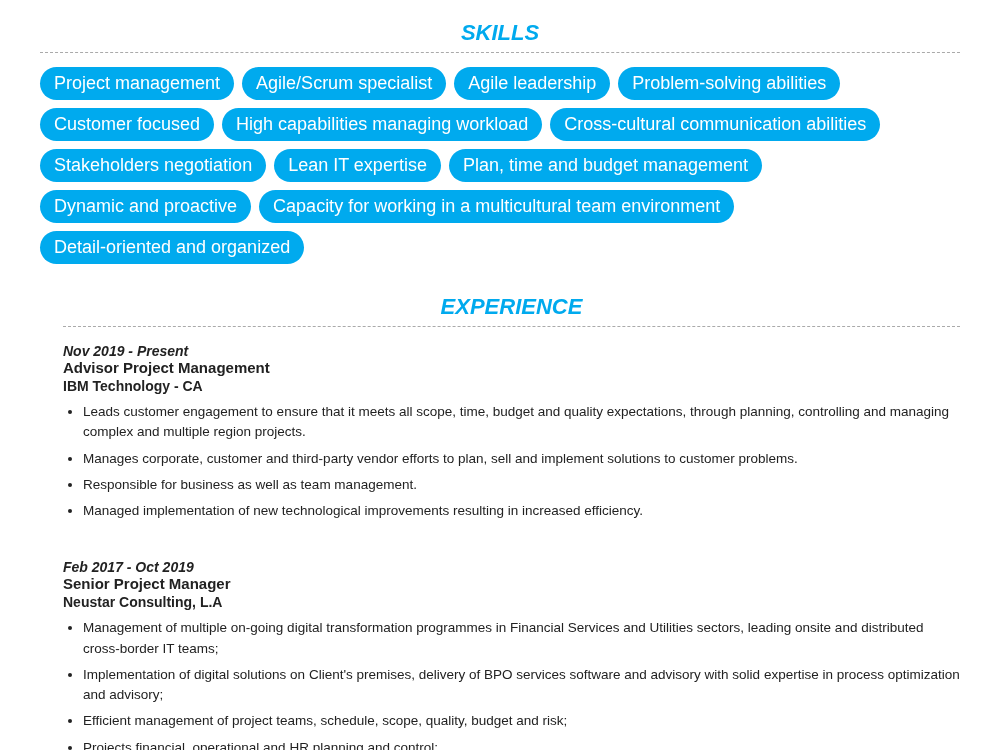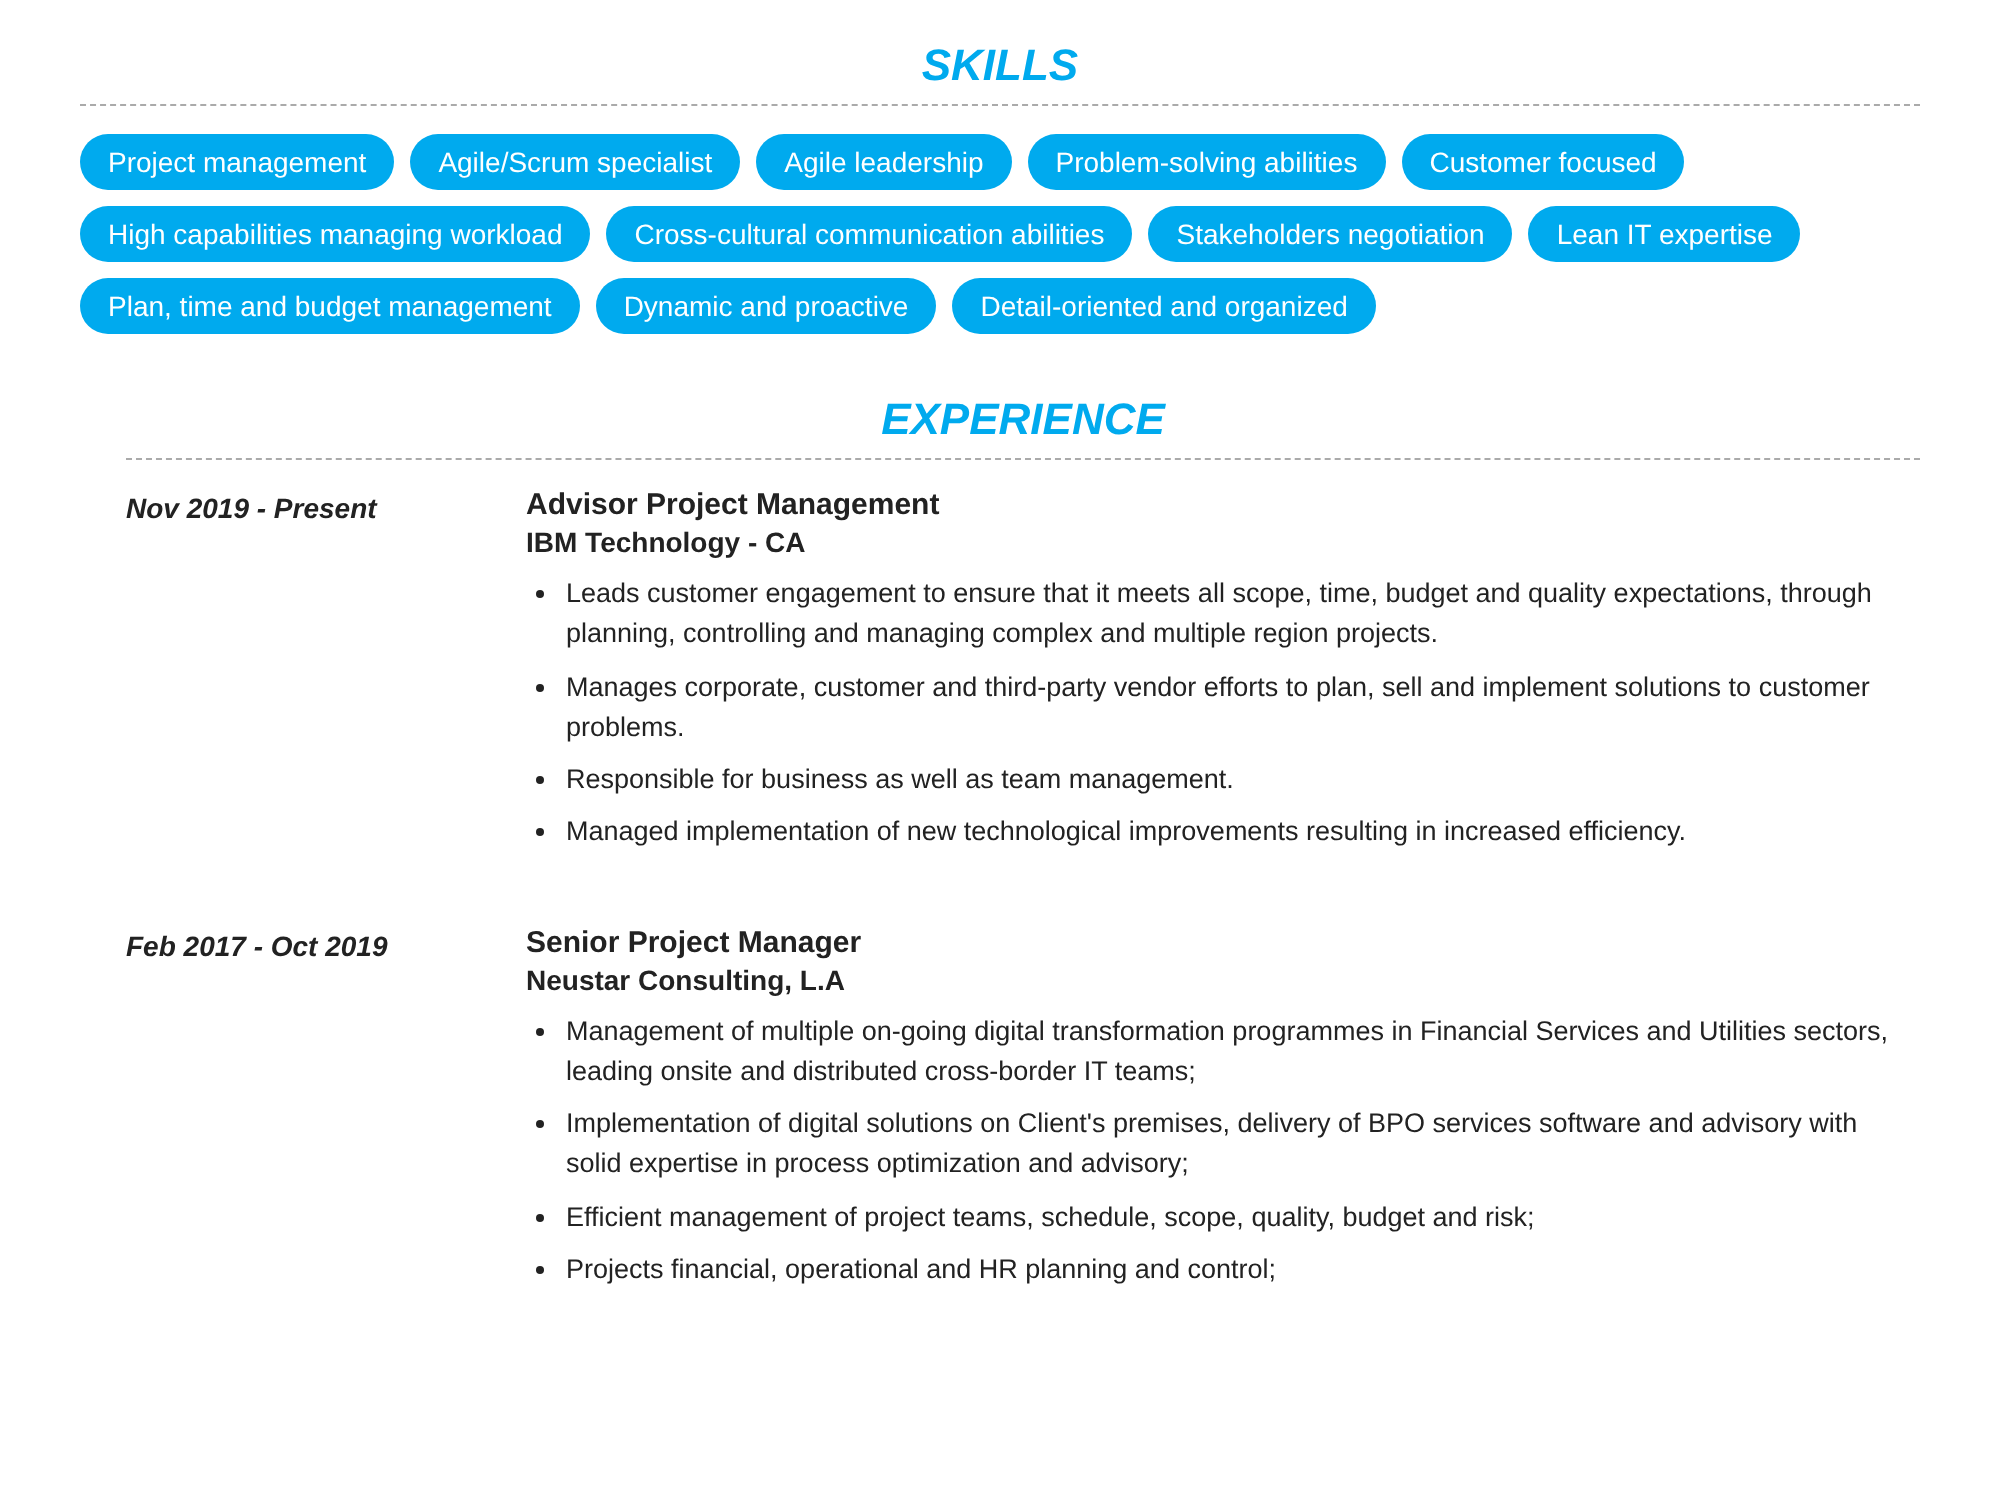"Project management" .skill-tag { font-size: 14px -> 18px }
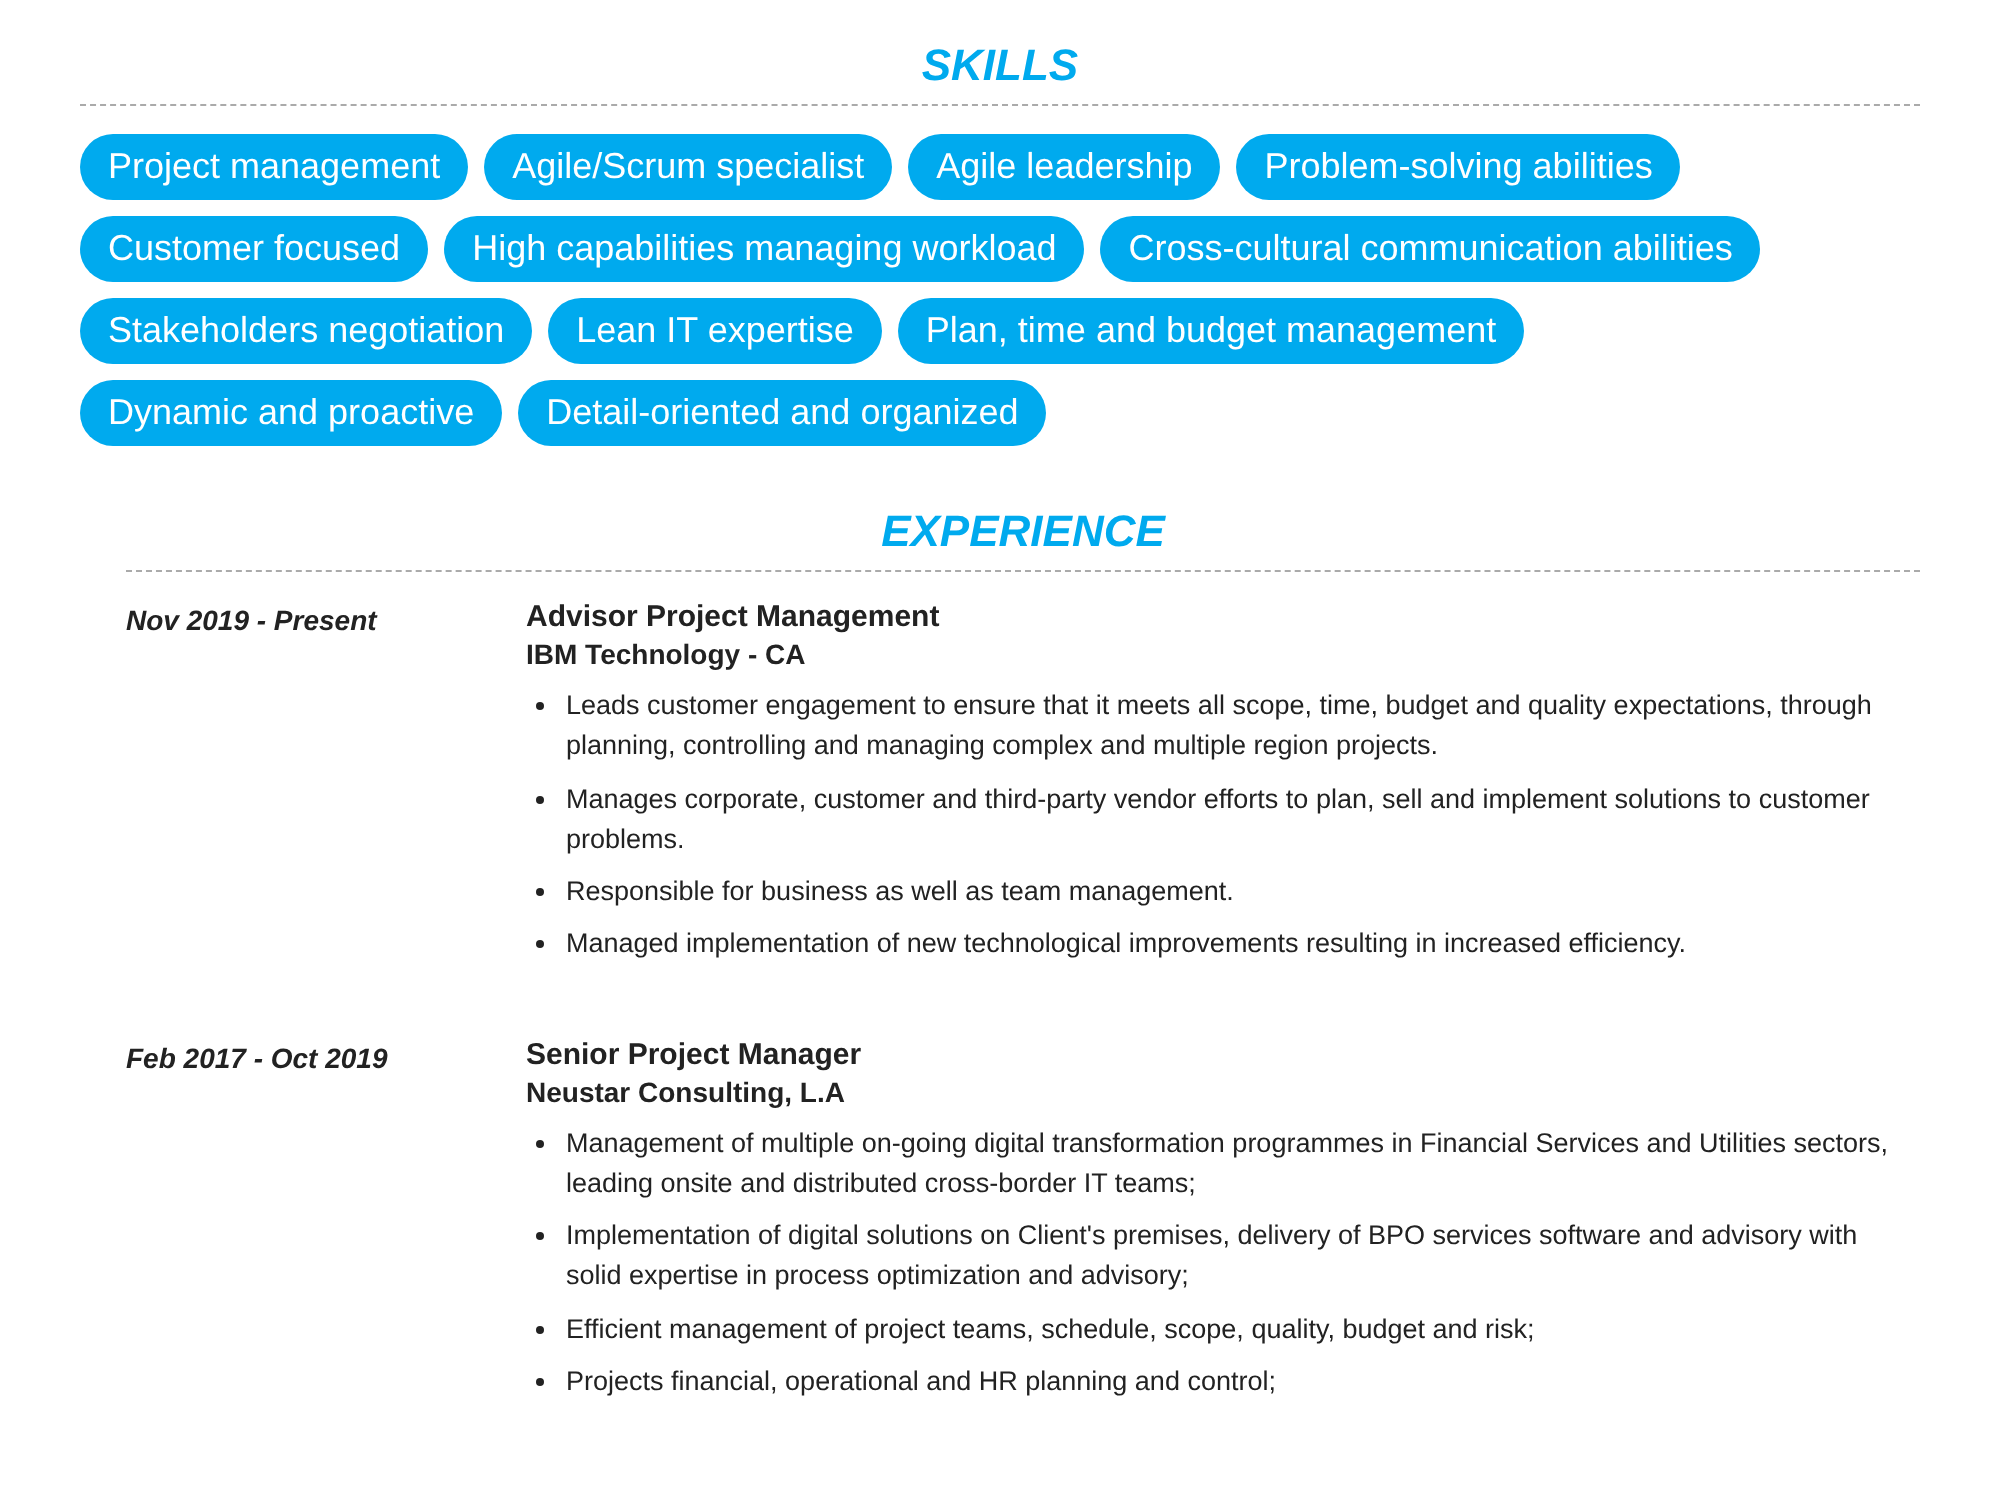"Capacity for working in a" span.skill-tag { html: none -> <span>Capacity for working in a multicultural team environment</span> }
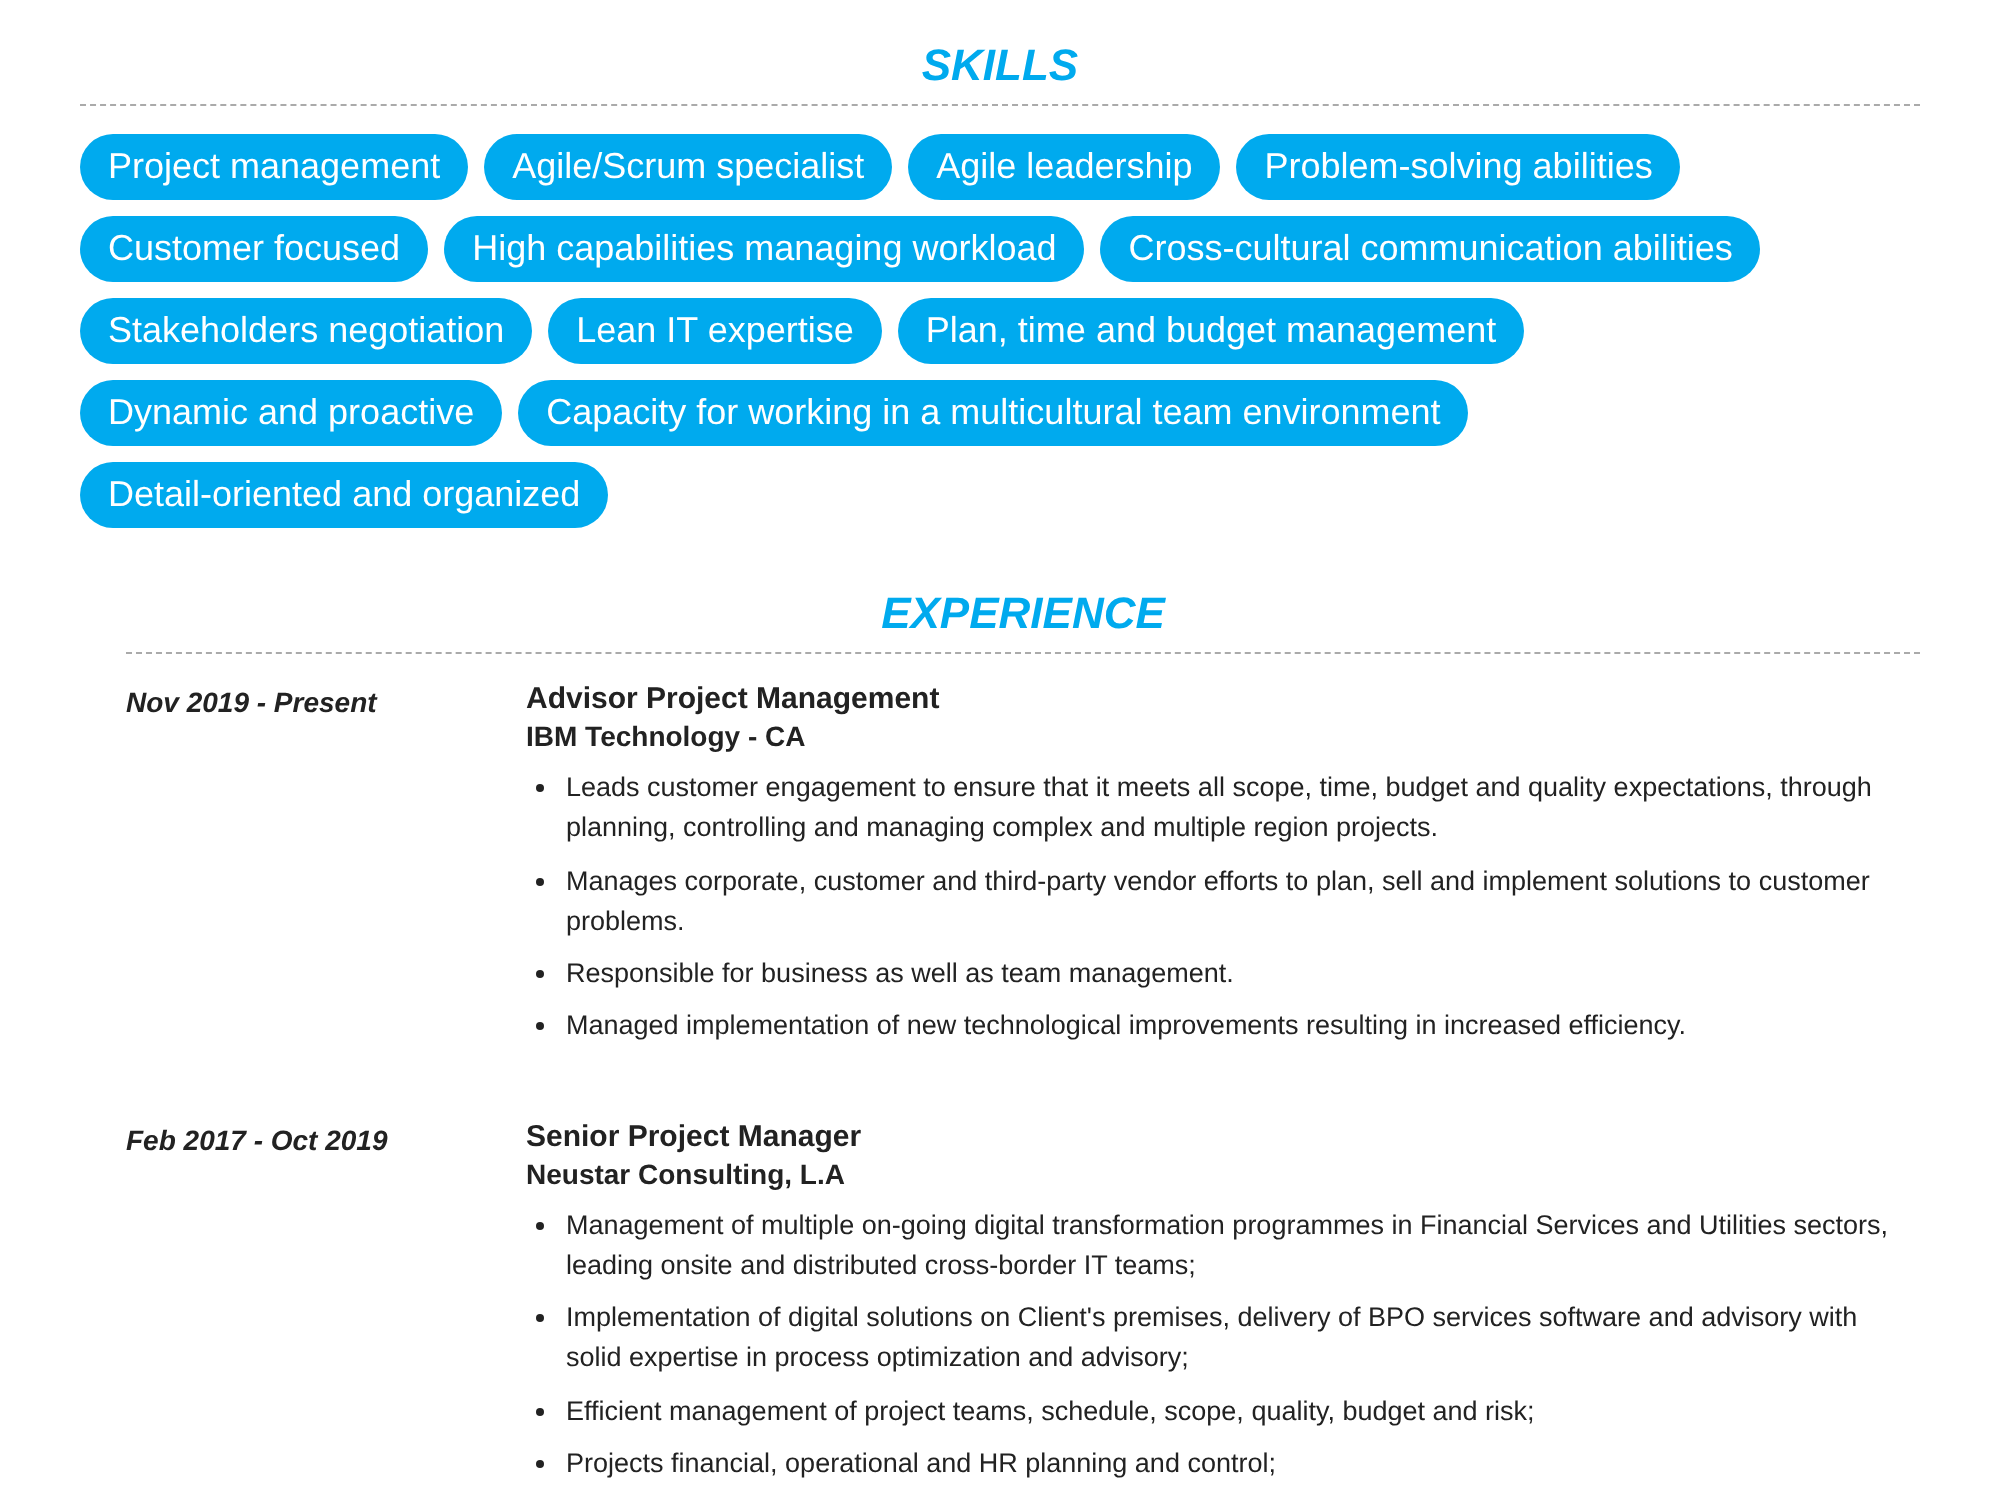"Nov 2019 - Present" .experience-entry { flex-direction: none -> column }
